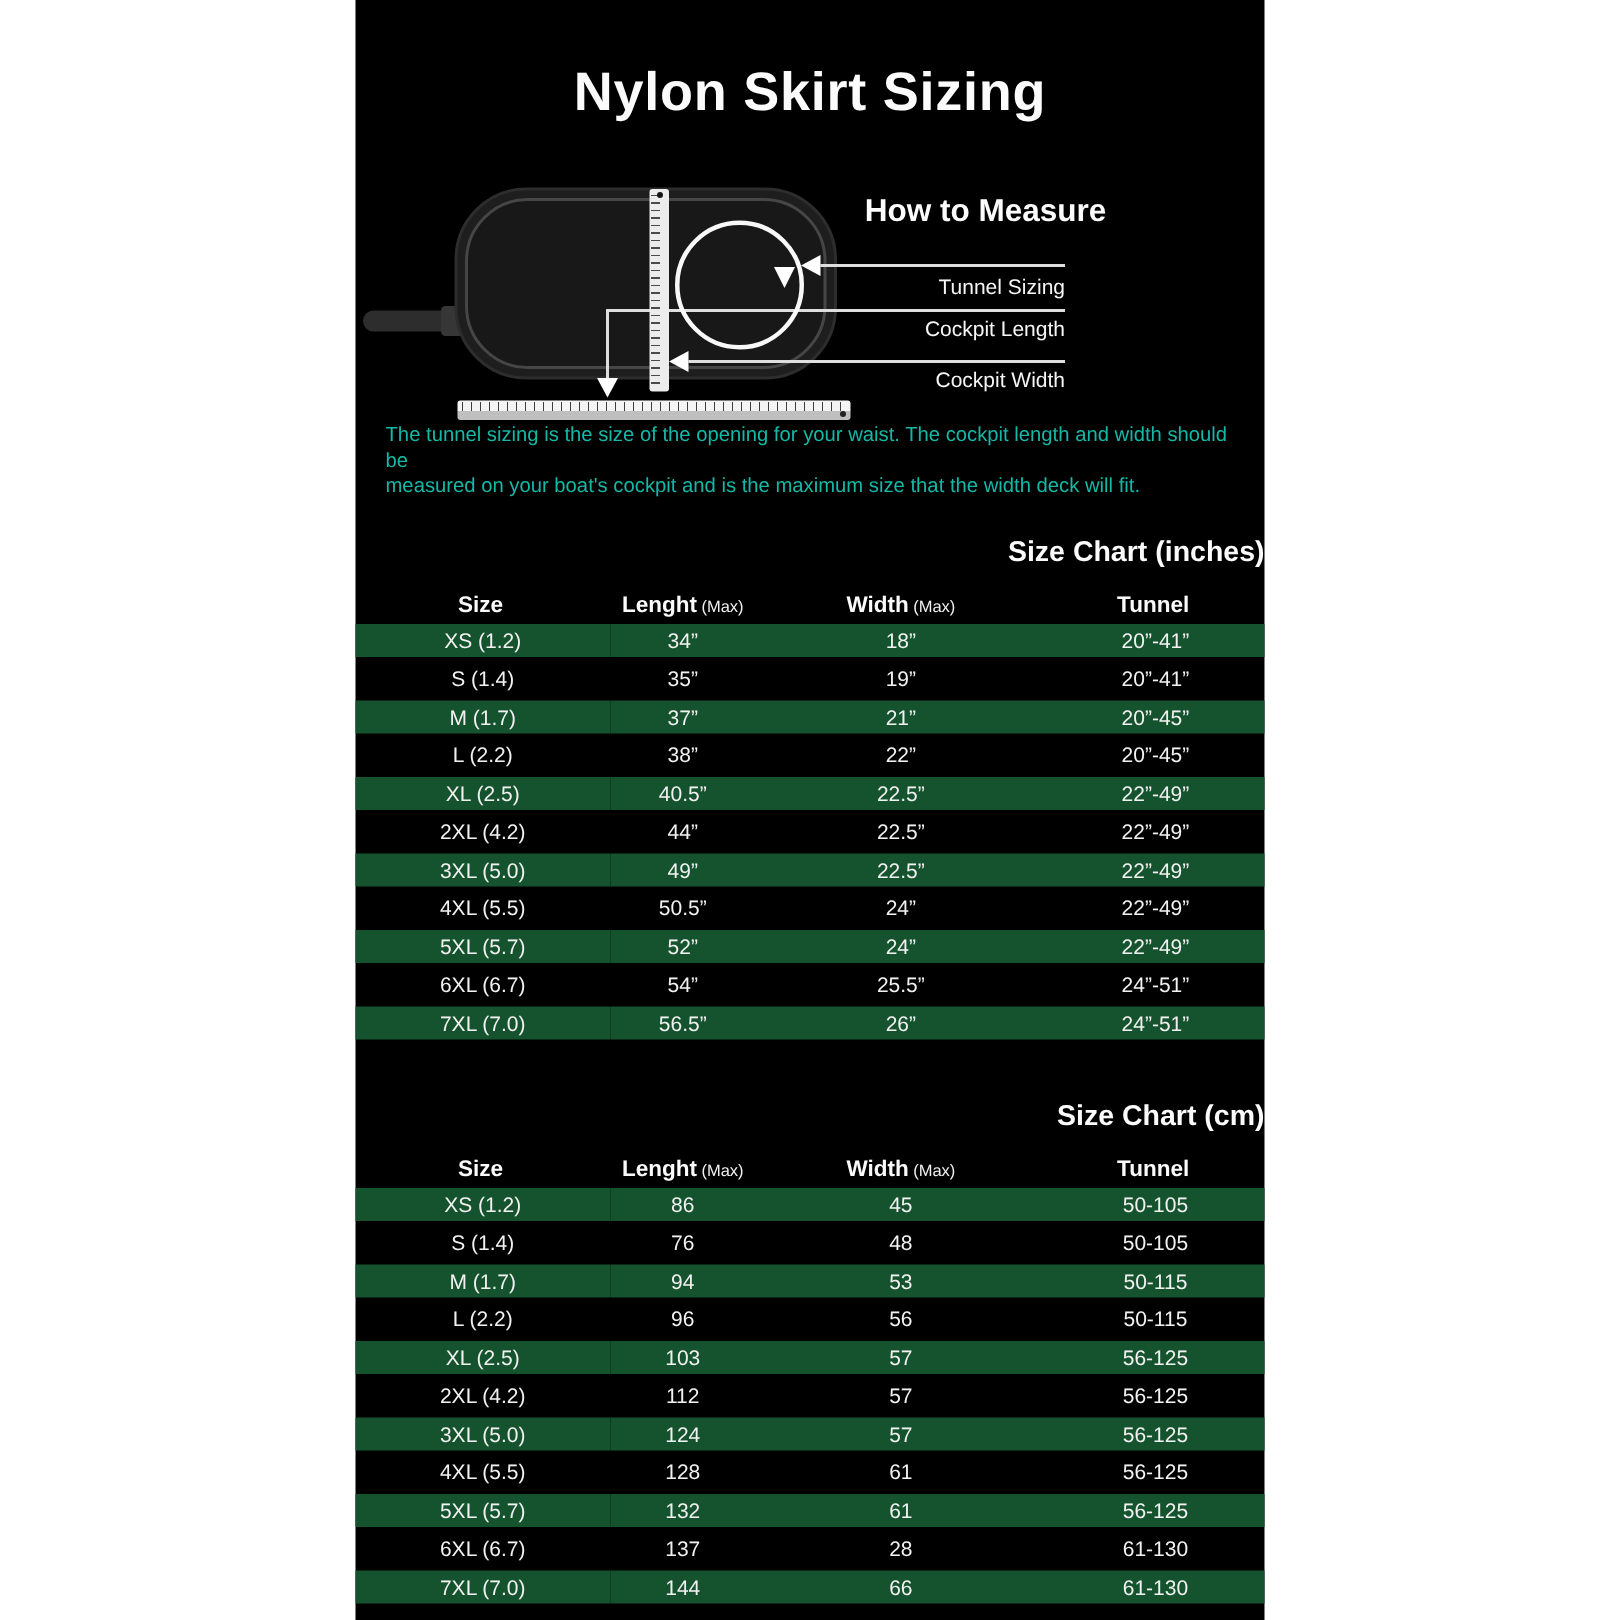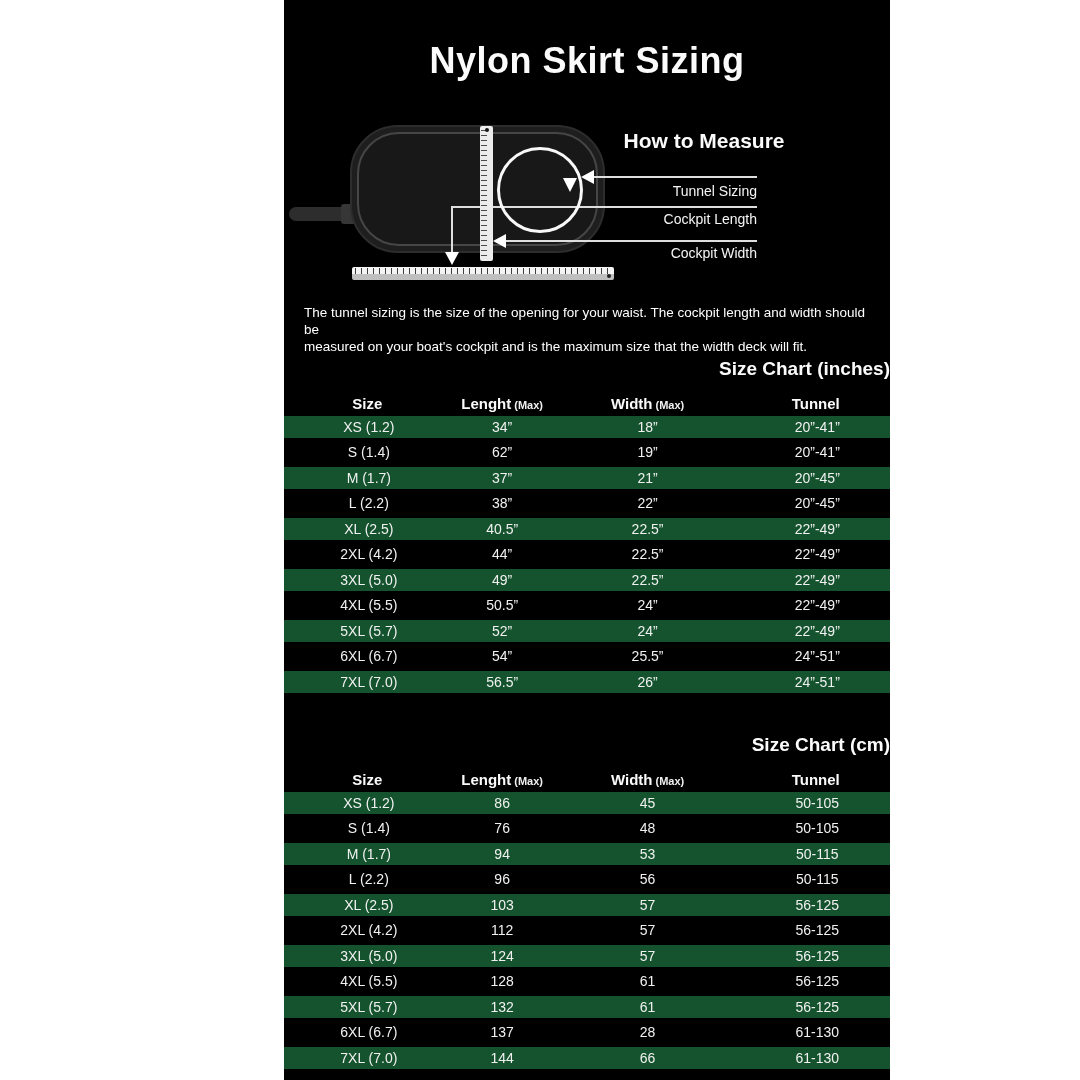"Nylon Skirt Sizing" .panel { margin-left: 47px -> none }
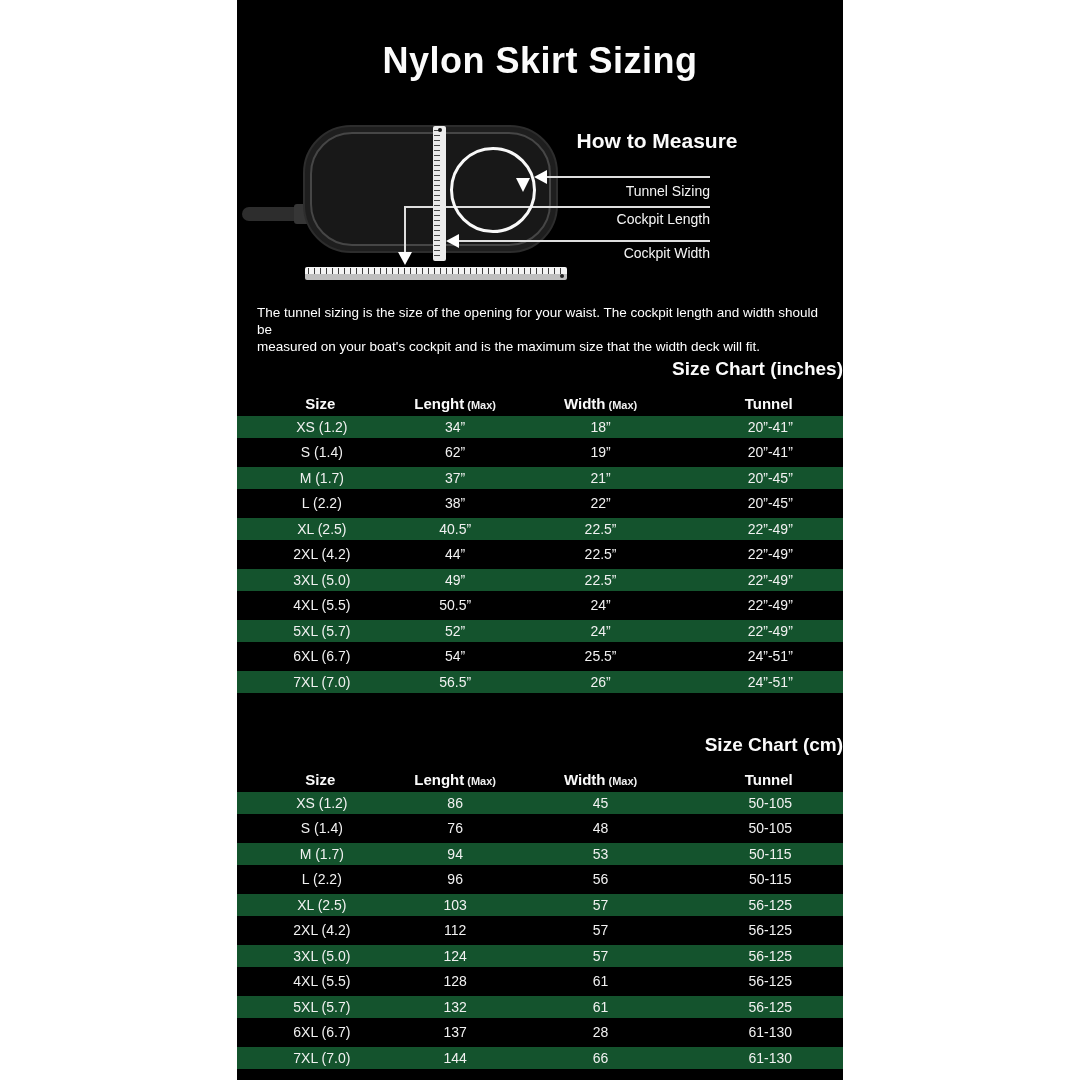"The tunnel sizing is the" .description { color: #ffffff -> #14b8a6; top: 304px -> 281px }
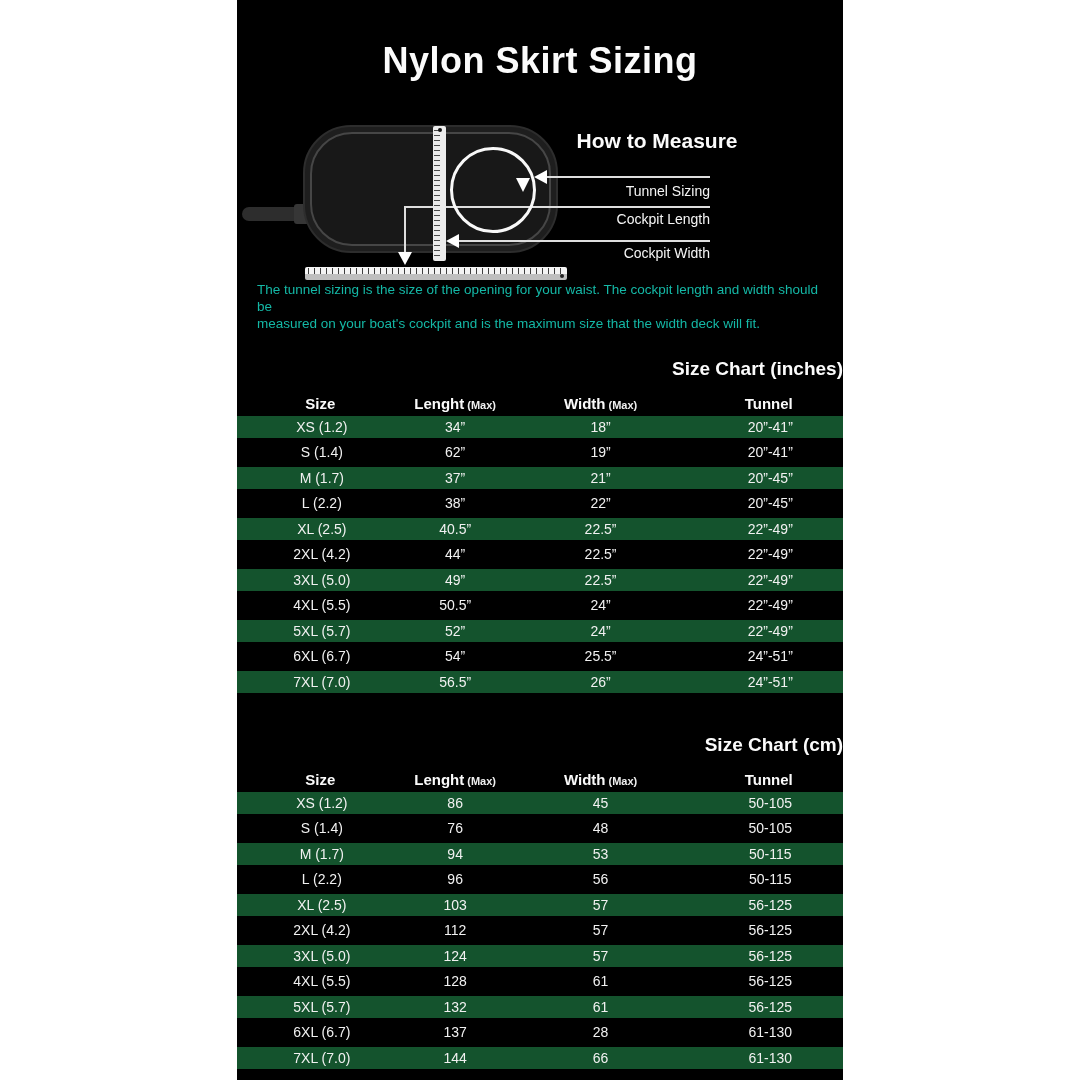"(Max)" th .hs { font-weight: 700 -> 400 }
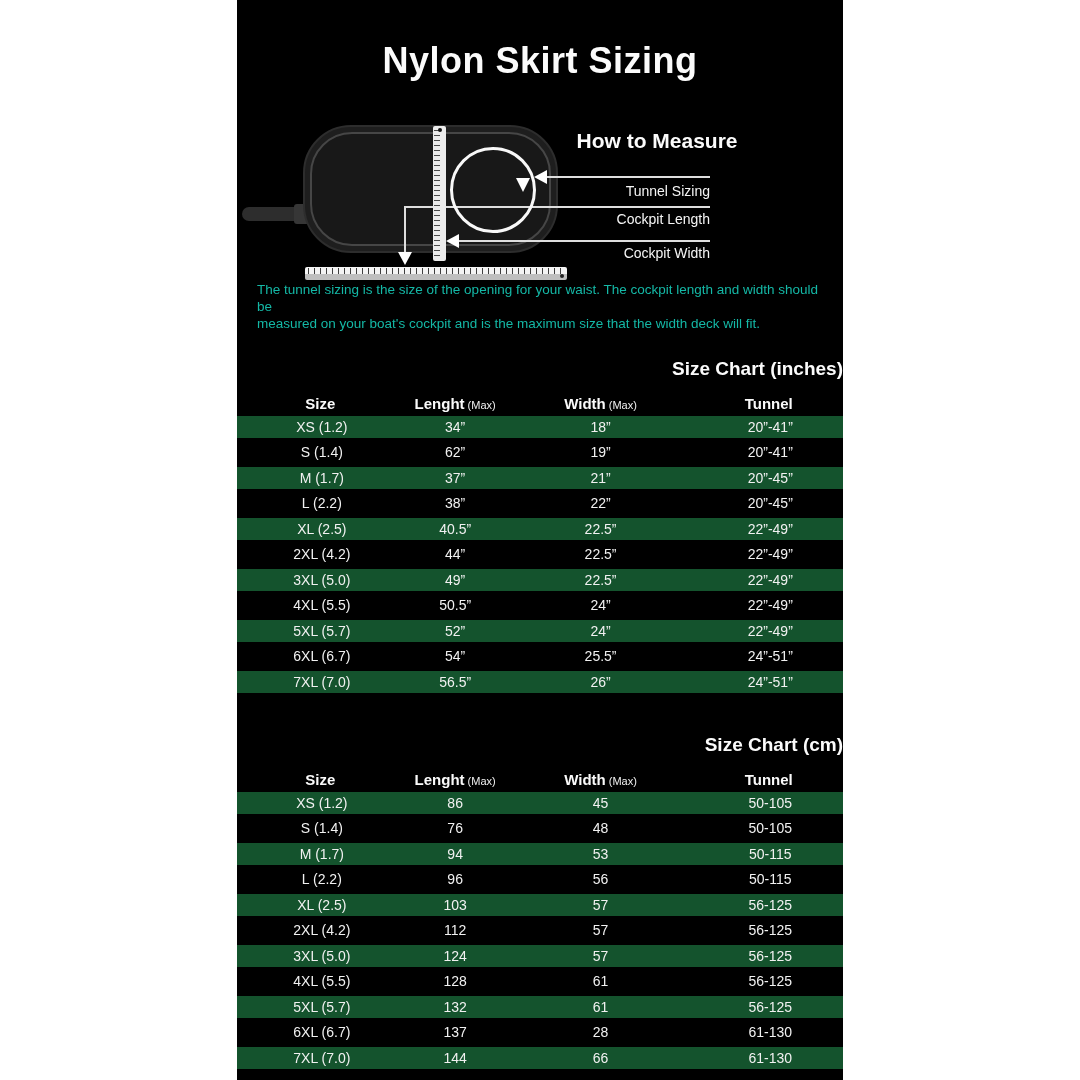"62”" td { text: 62 -> 35 }
